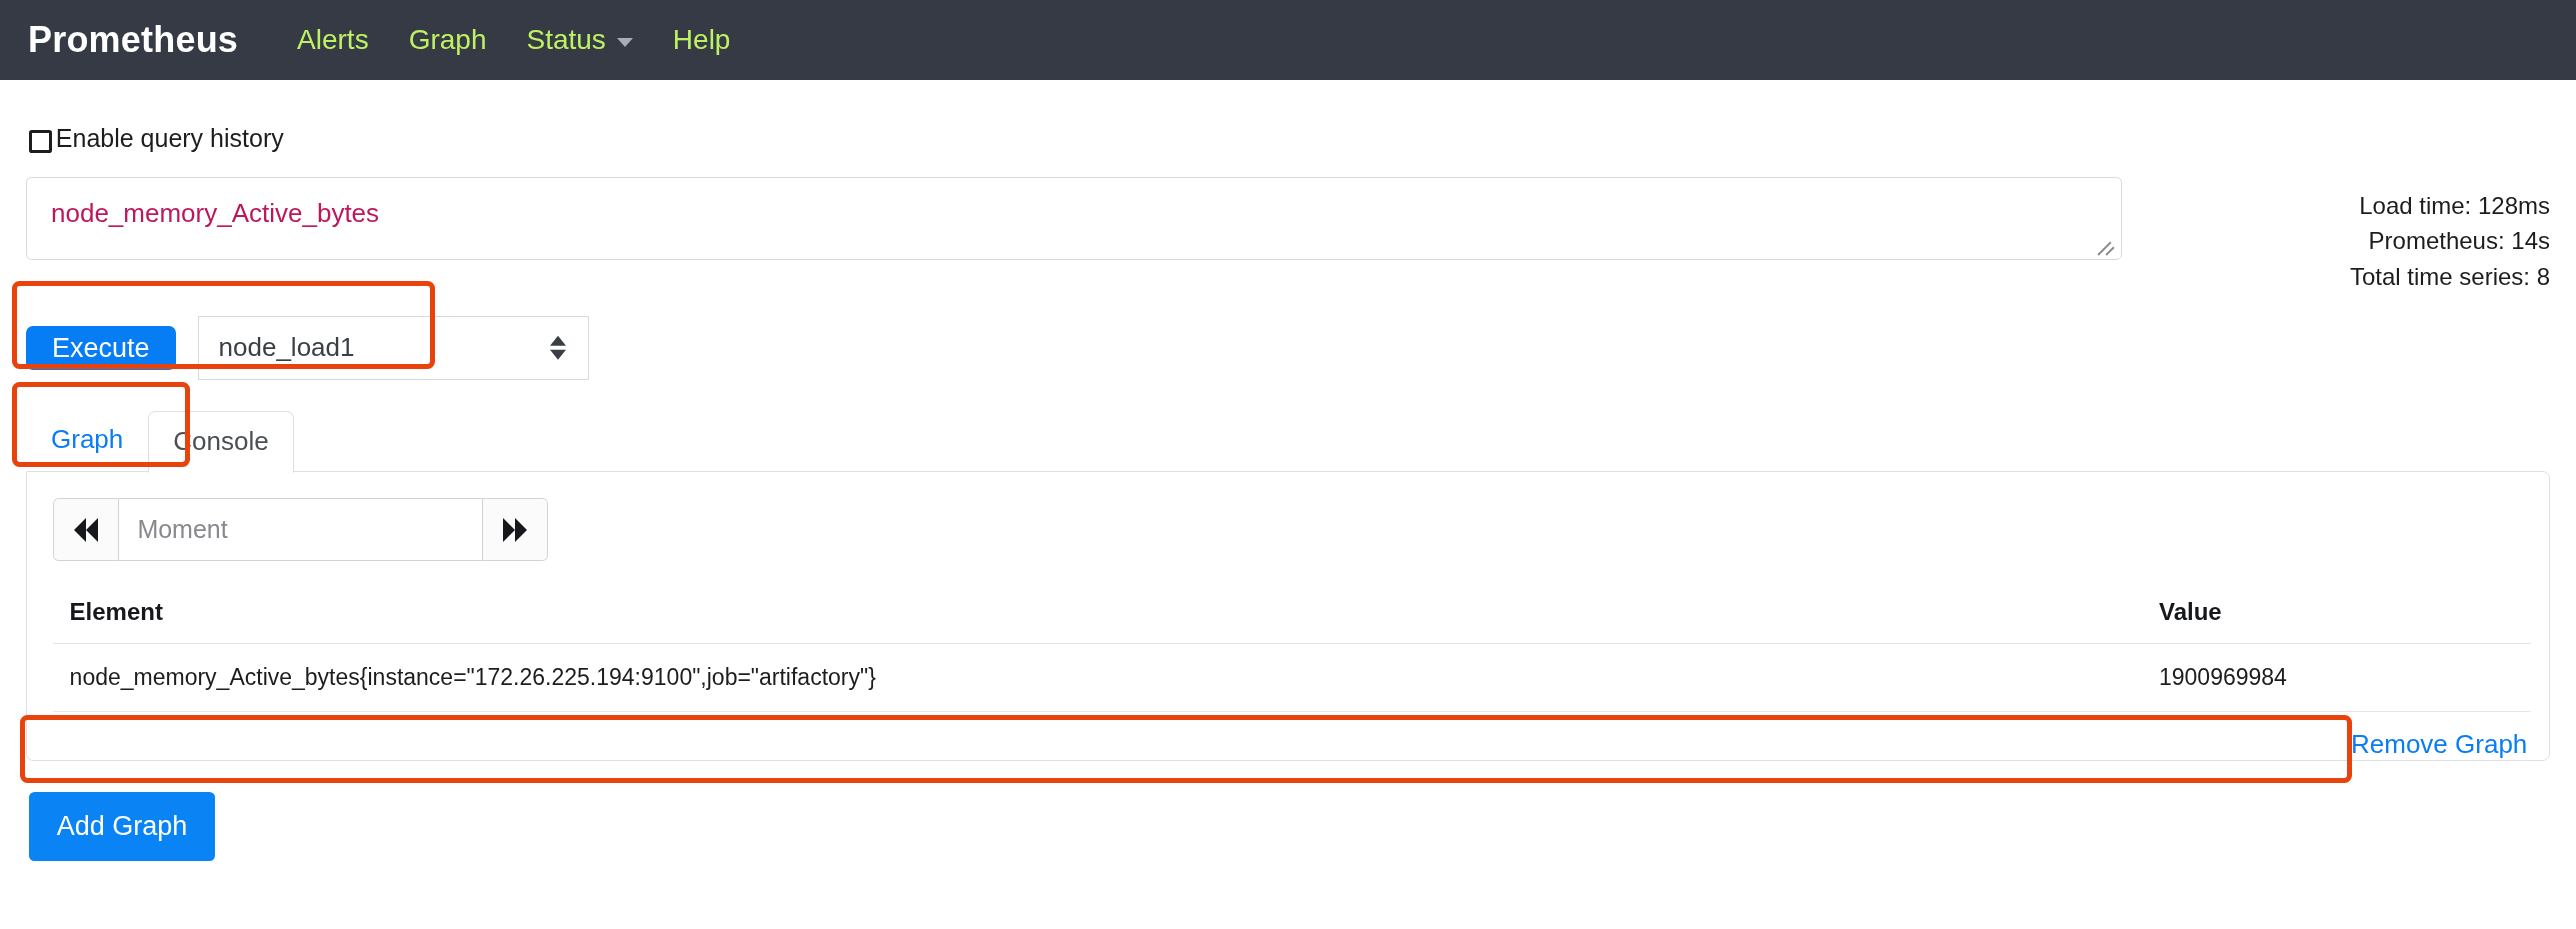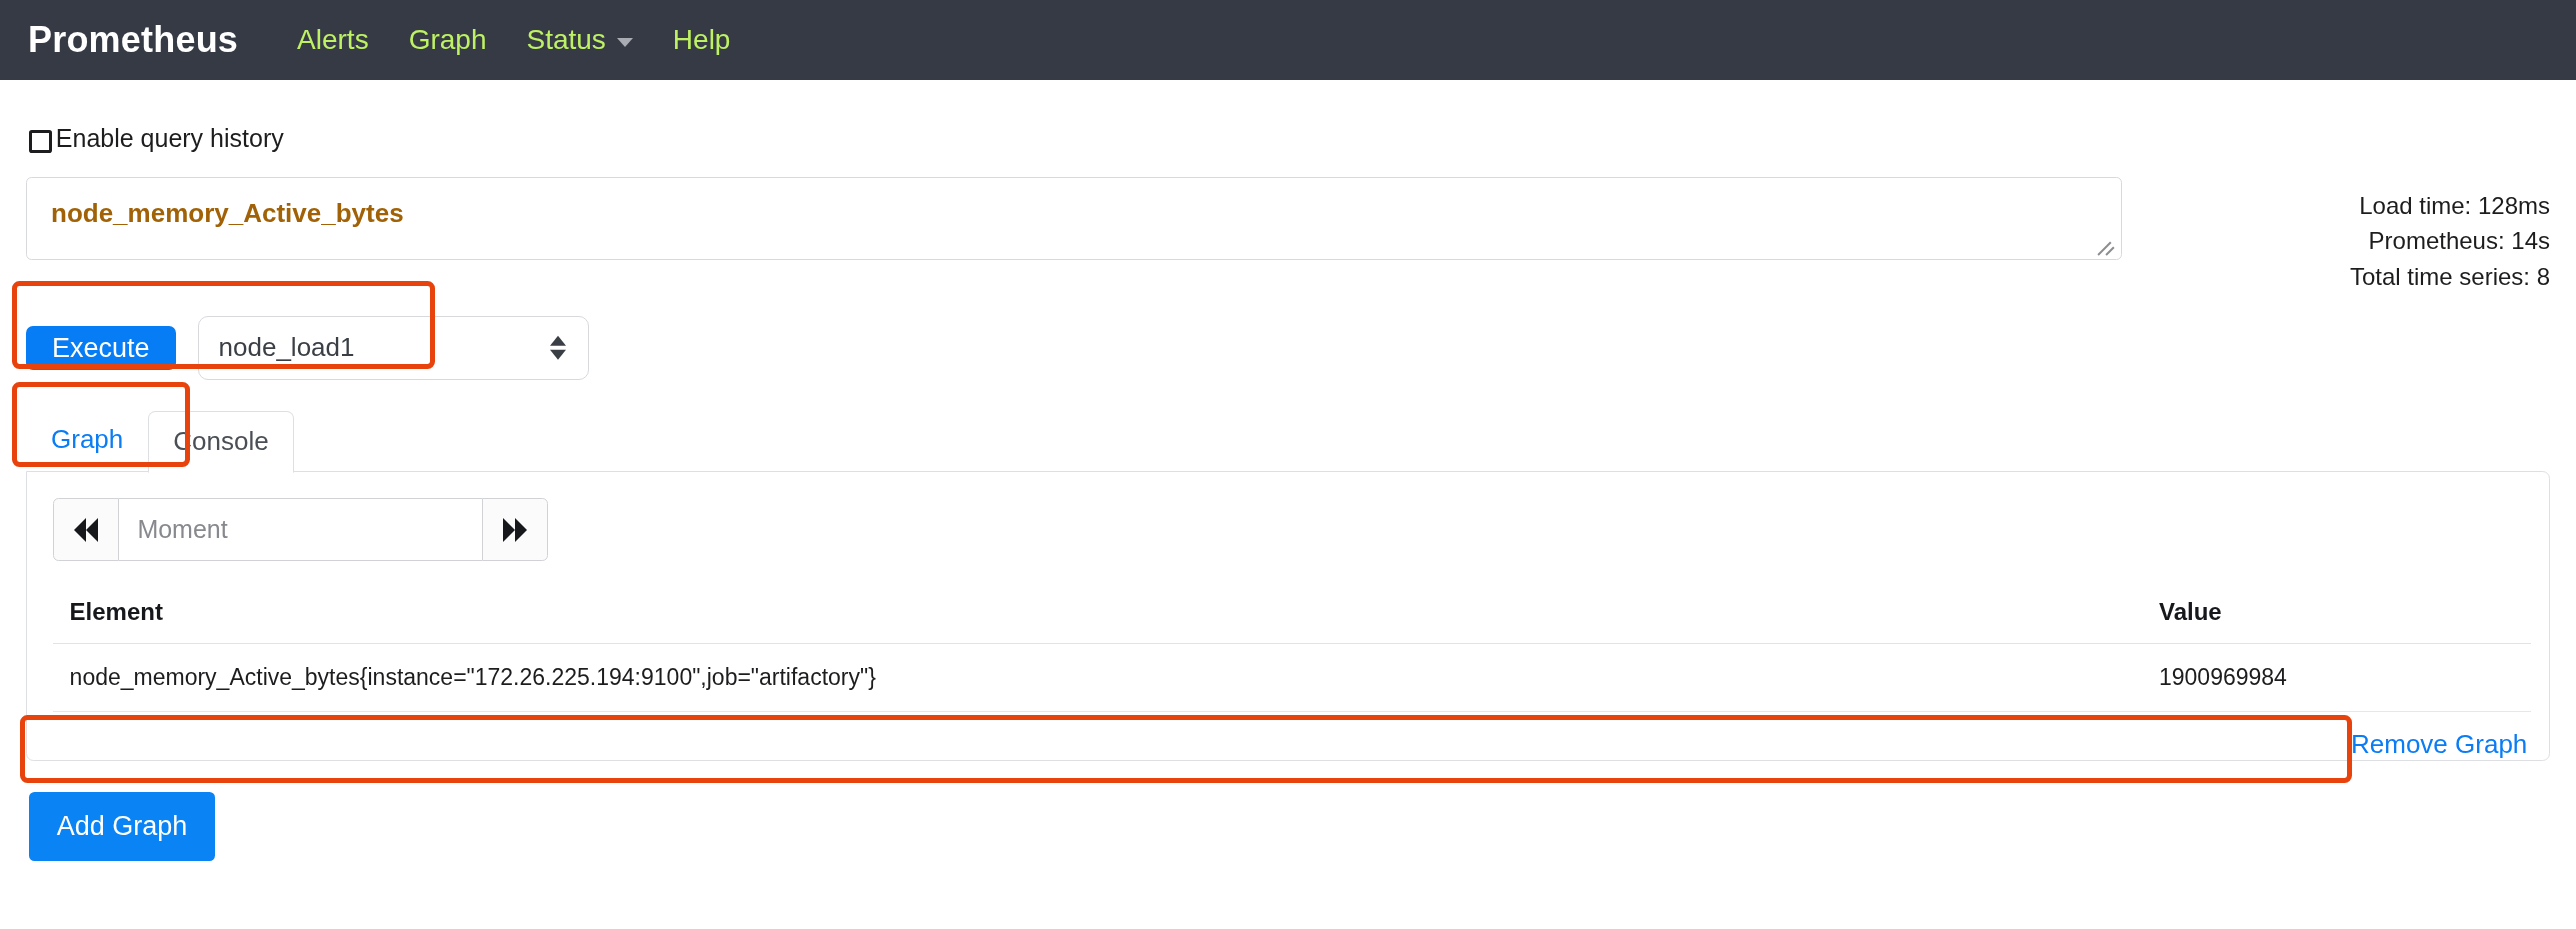"node_memory_Active_bytes" .query-textarea { color: #a16207 -> #be185d; font-weight: bold -> none }
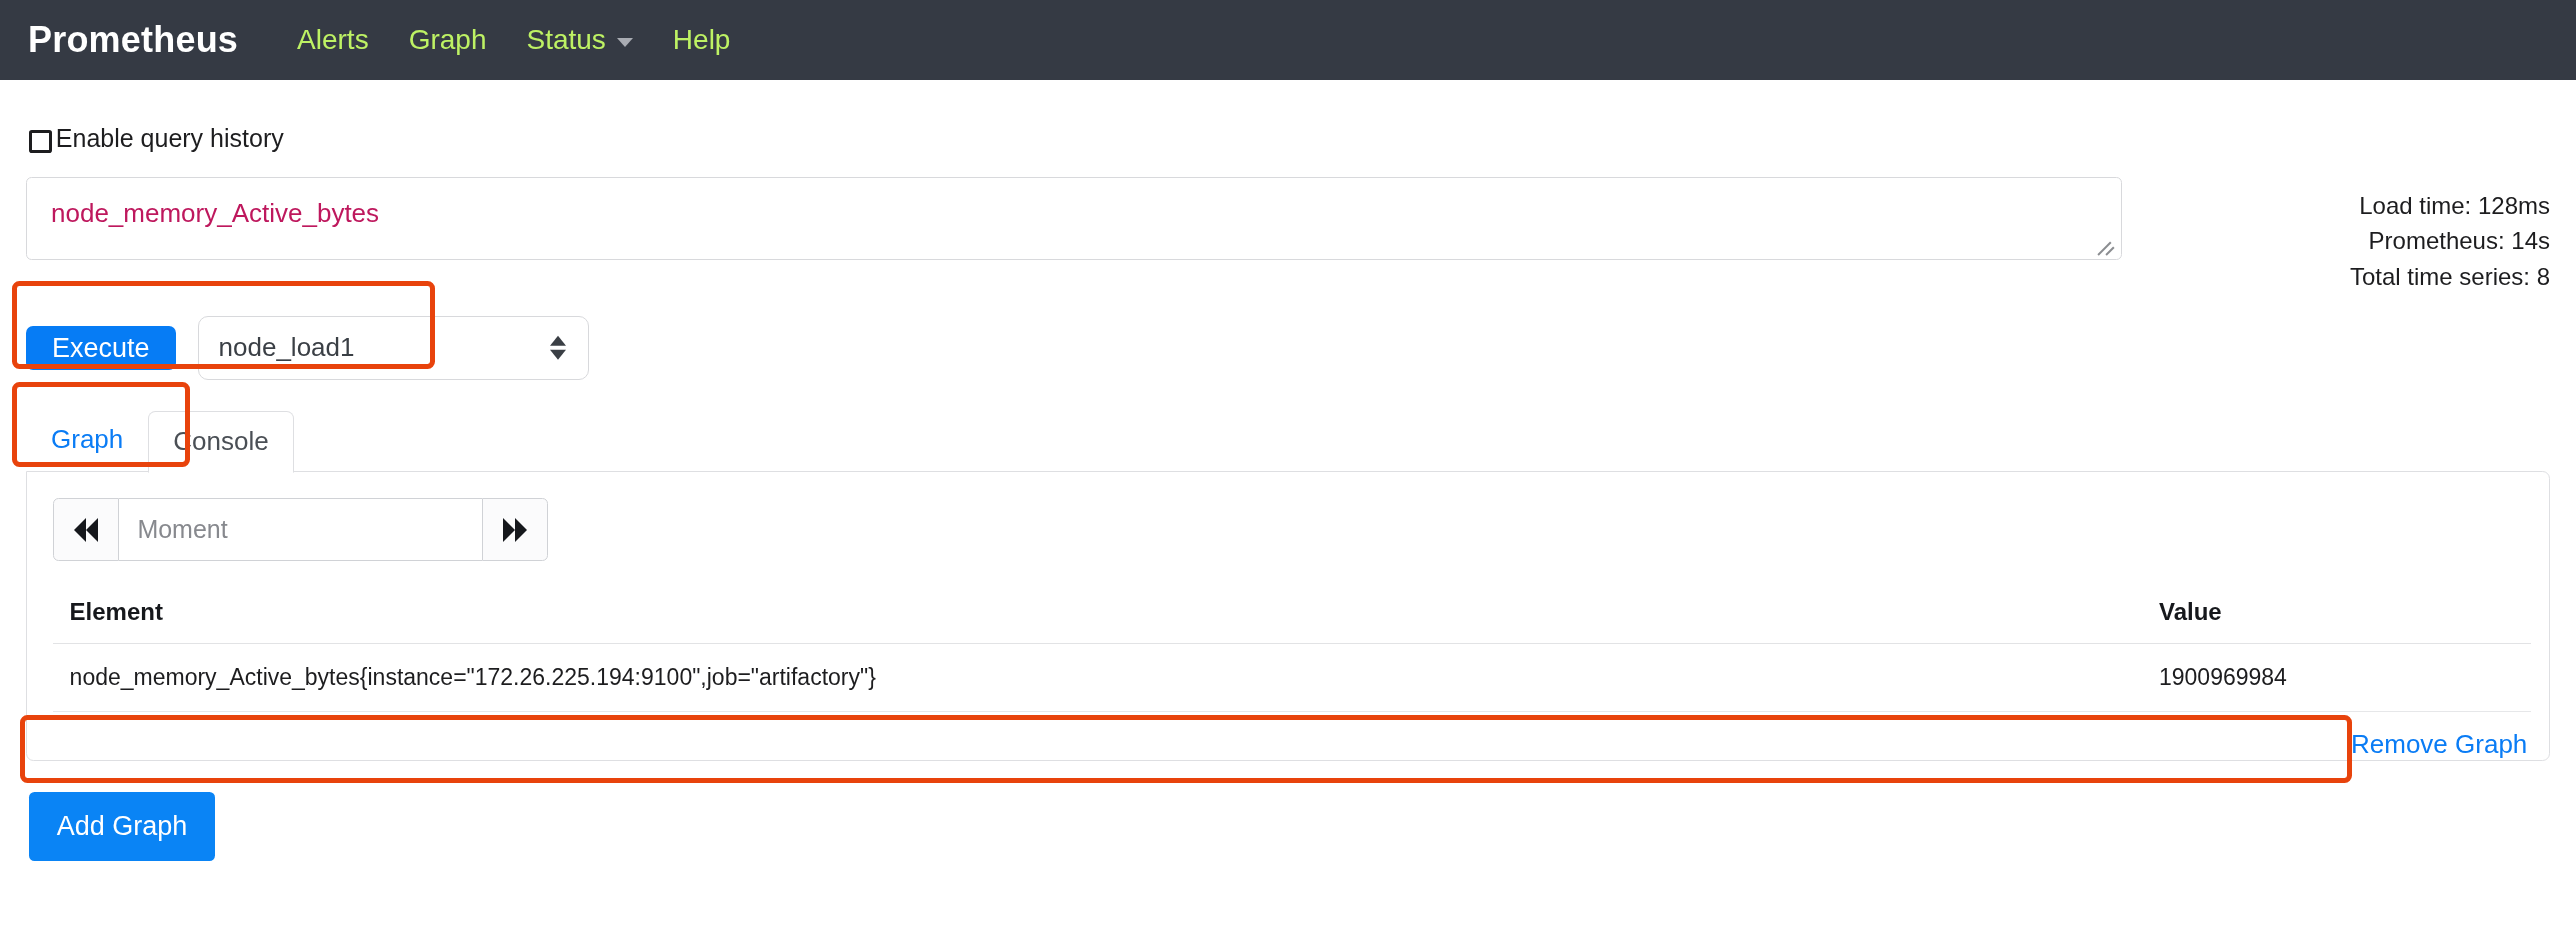"node_load1" .metric-select { border-radius: 10px -> 0 }
